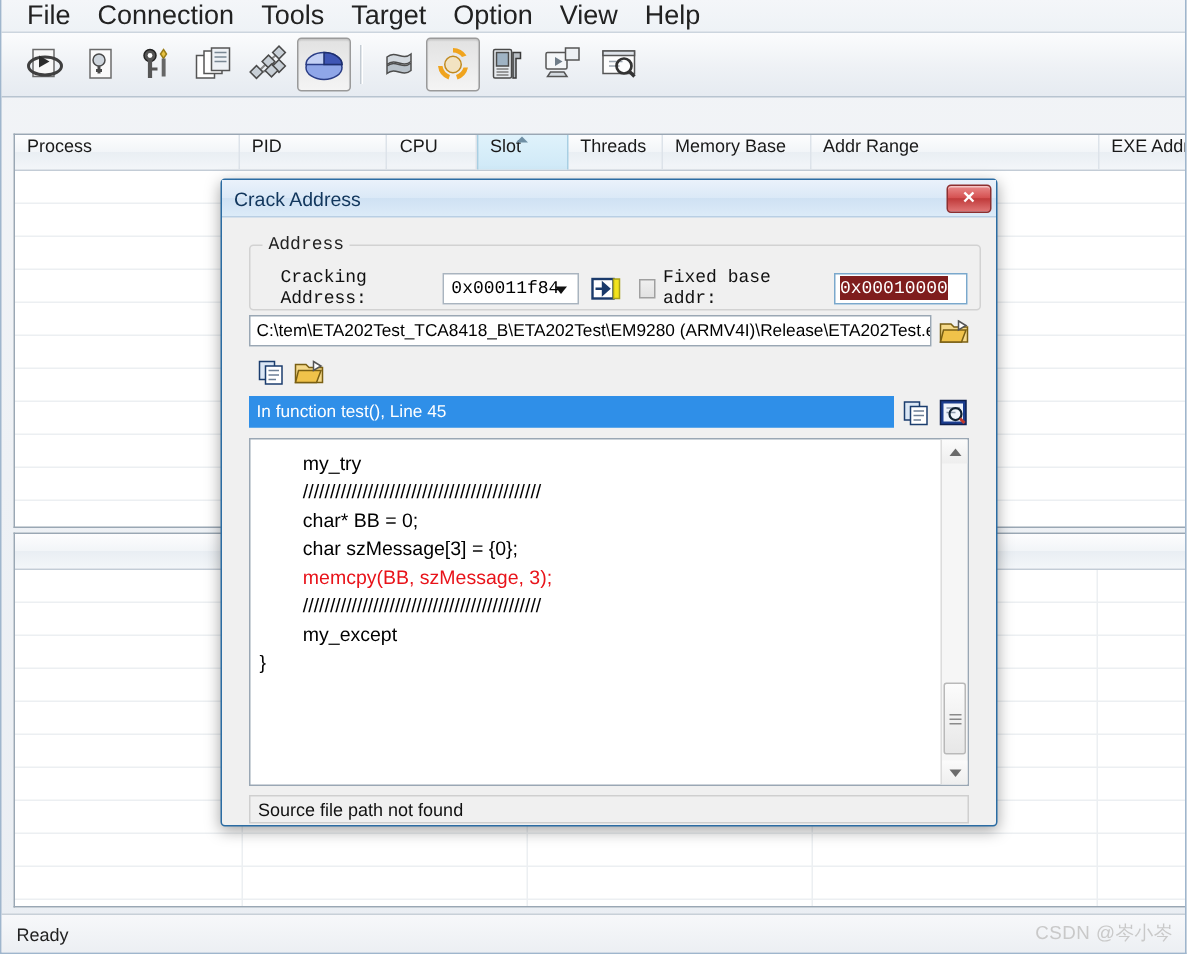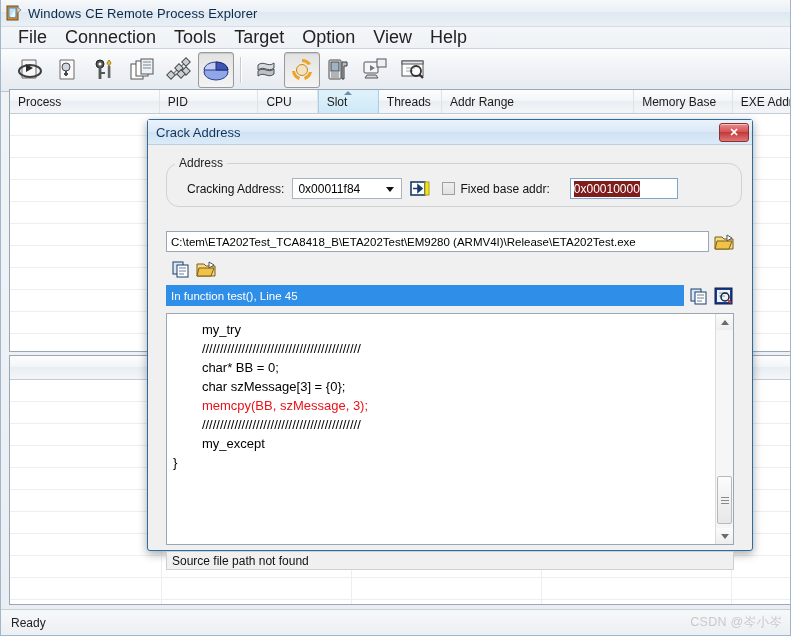"Windows CE Remote Process Explorer" div.titlebar { html: <div> <div> <svg> <rect></rect> <rect></rect> <path></path> <path></path> </svg> </div> <div>Windows CE Remote Process Explorer</div> </div> -> none }
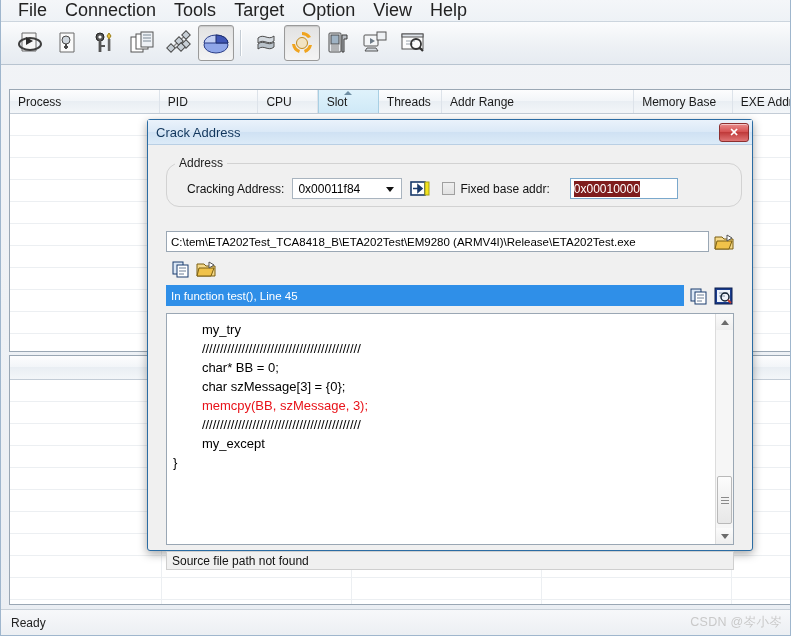"Process" .col { align-items: center -> none }
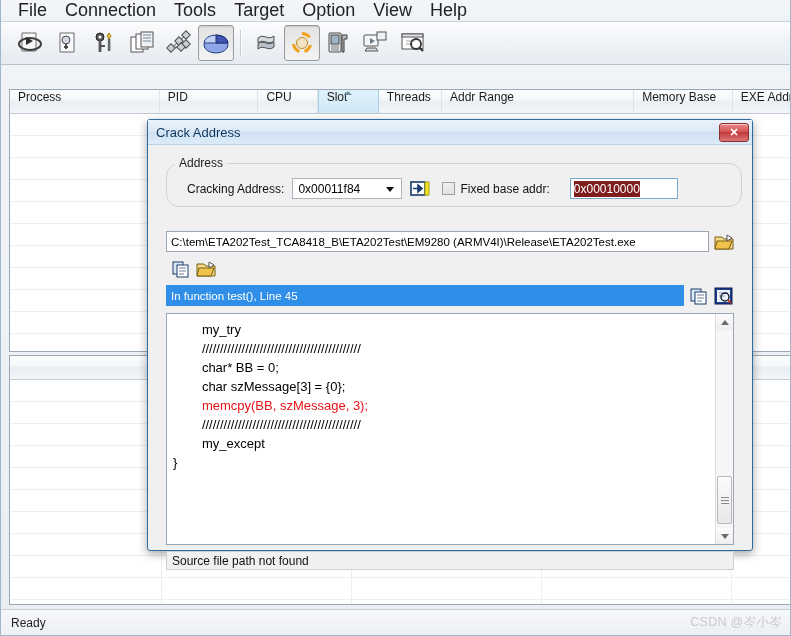"Addr Range" div.col { order: before "Memory Base" -> after "Memory Base" }
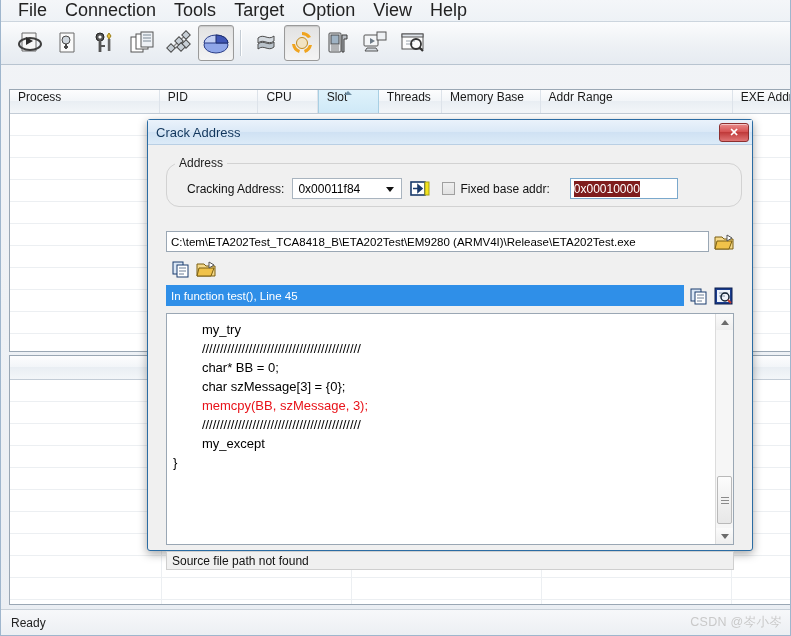"Crack Address" .dialog { width: 606px -> 518px }
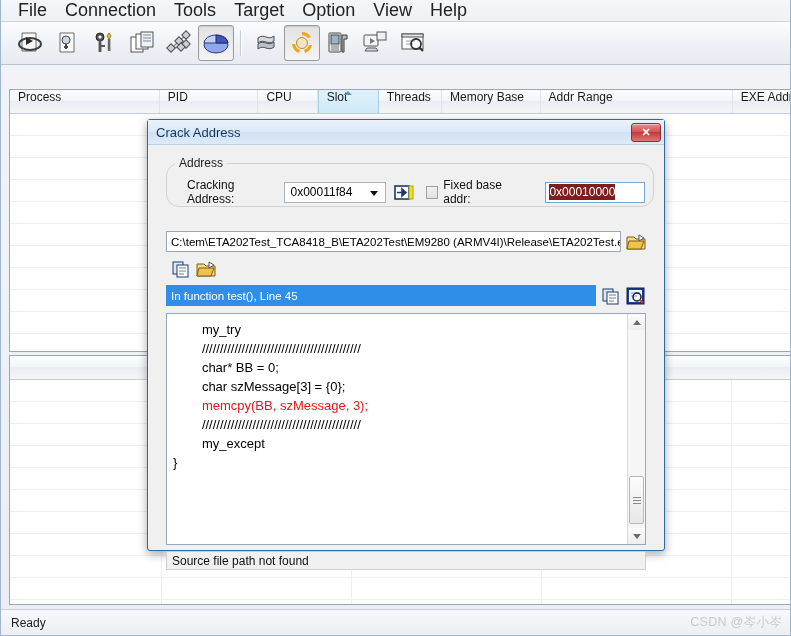"Address" .groupbox { border-radius: 13px -> 3px; font-family: none -> Liberation Mono, monospace; margin: 10px 0 24px 8px -> 10px 0 3px 8px }
